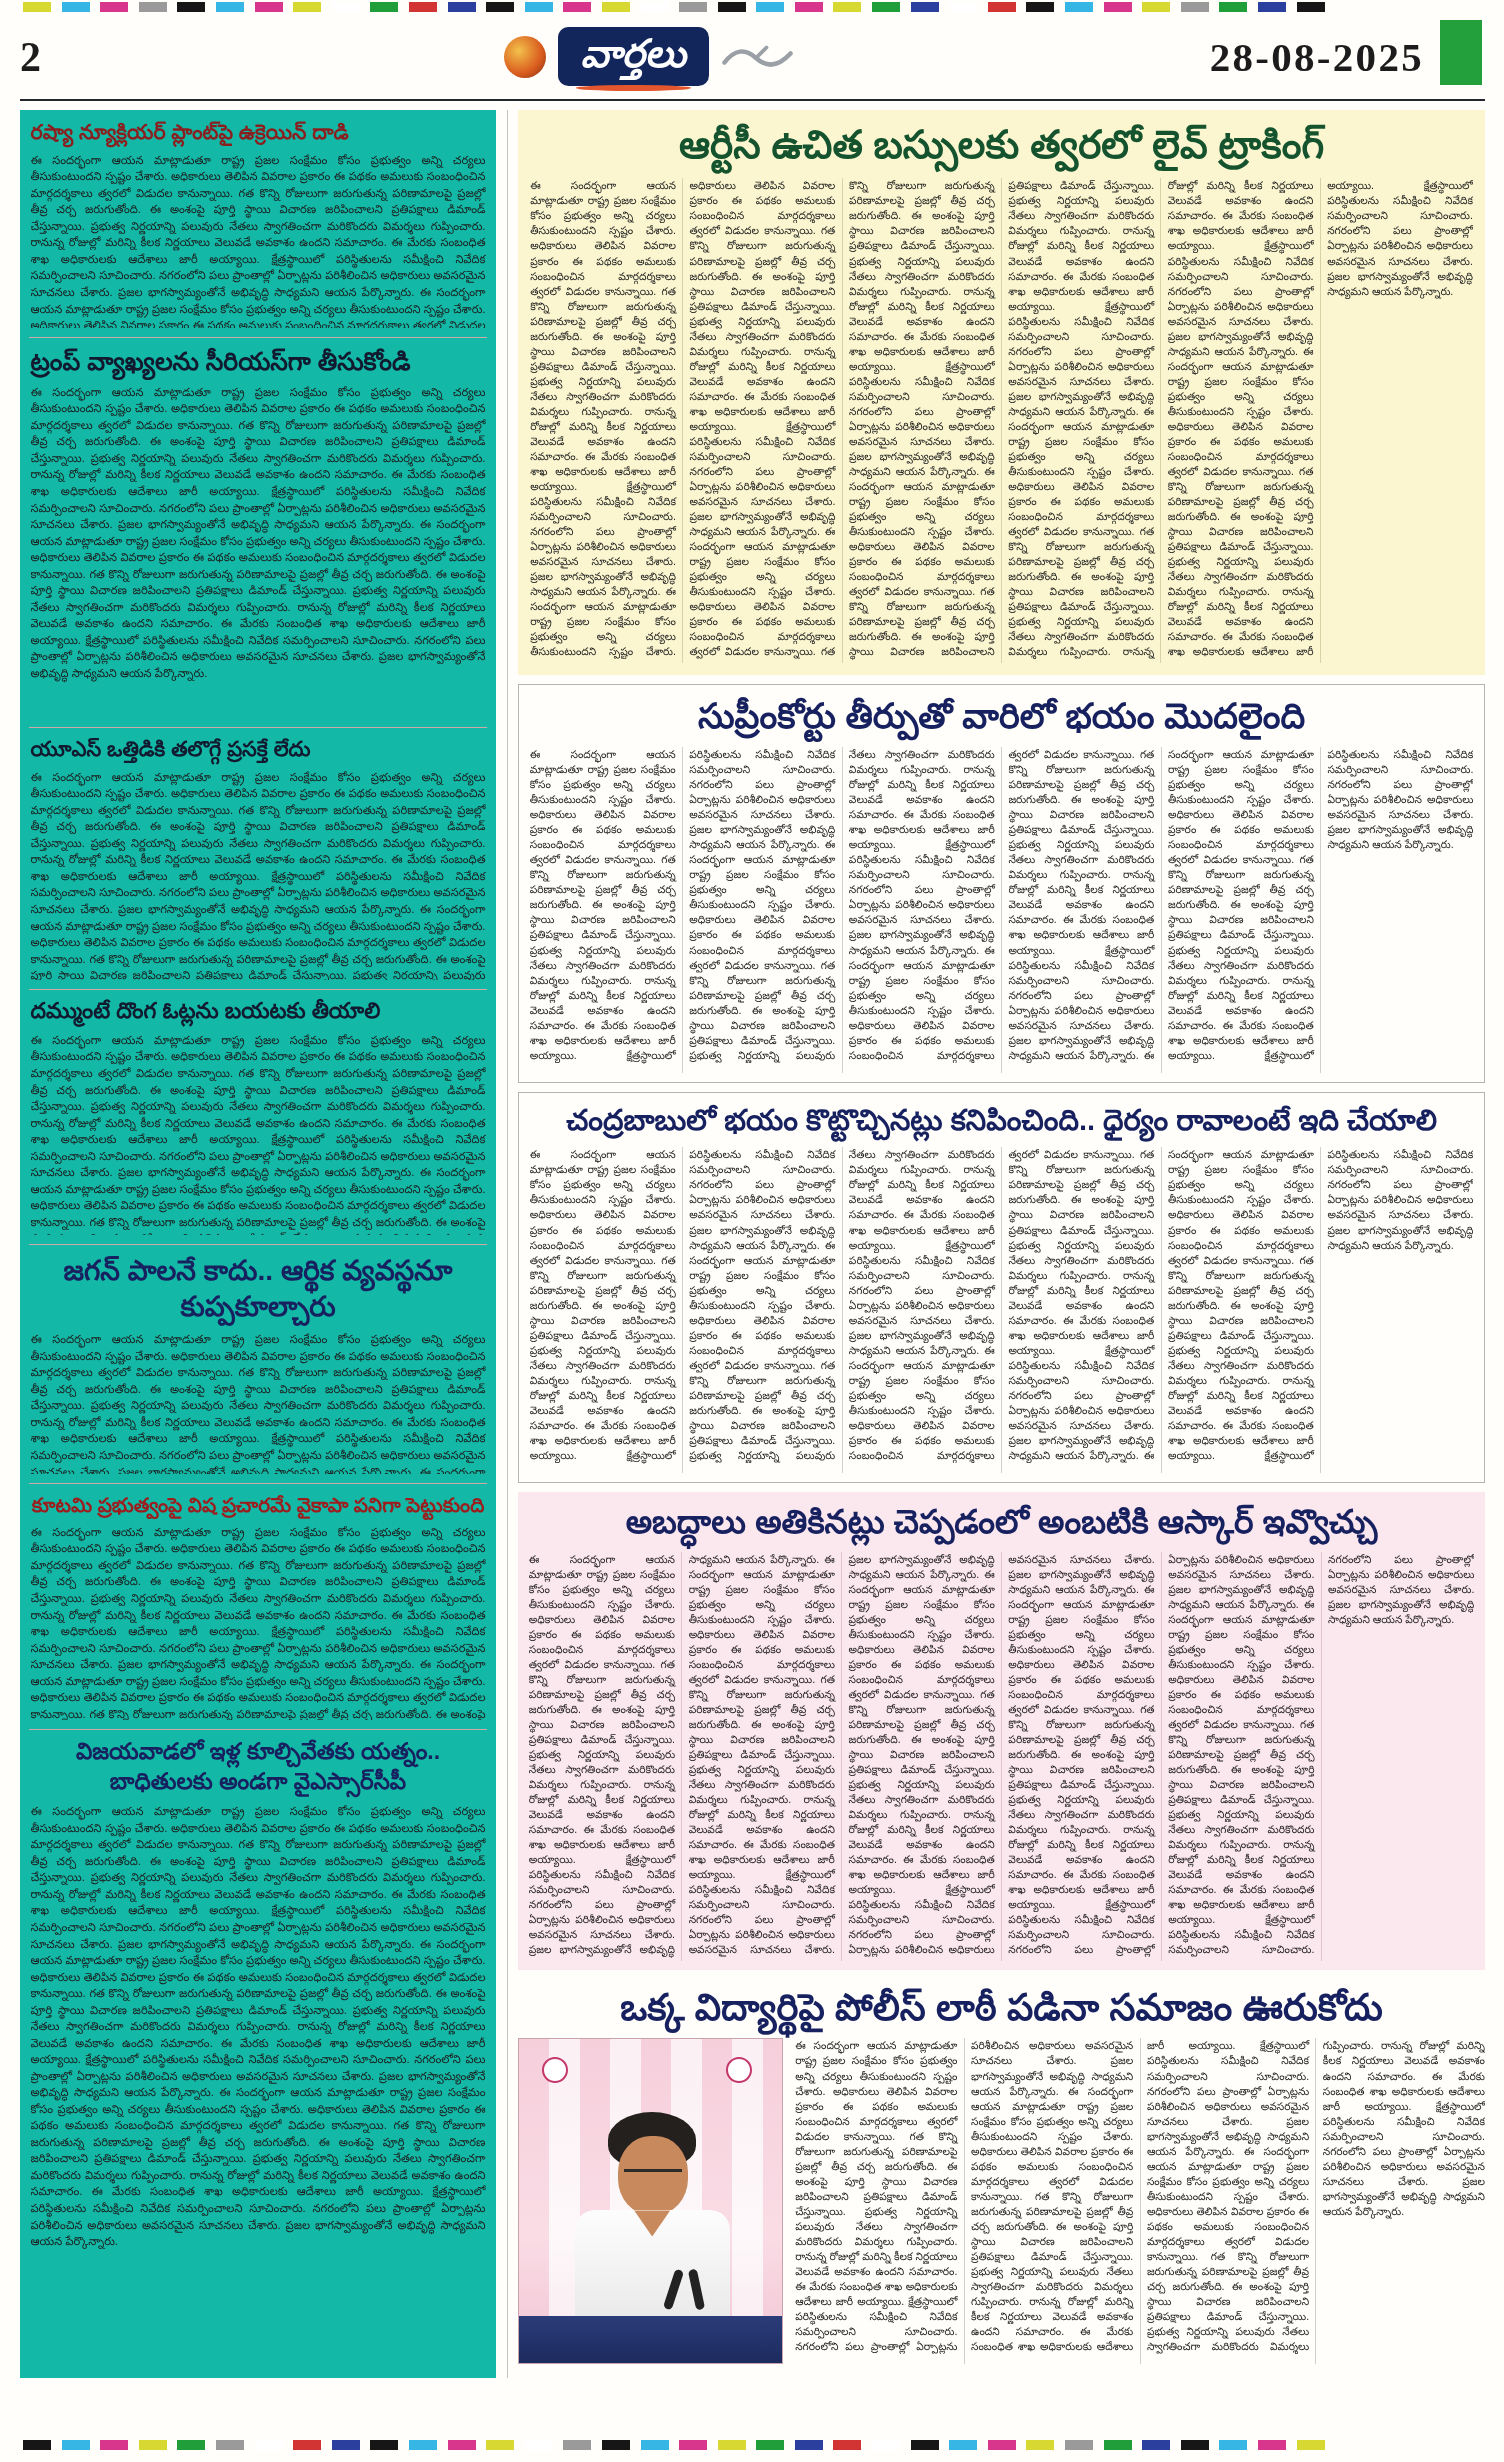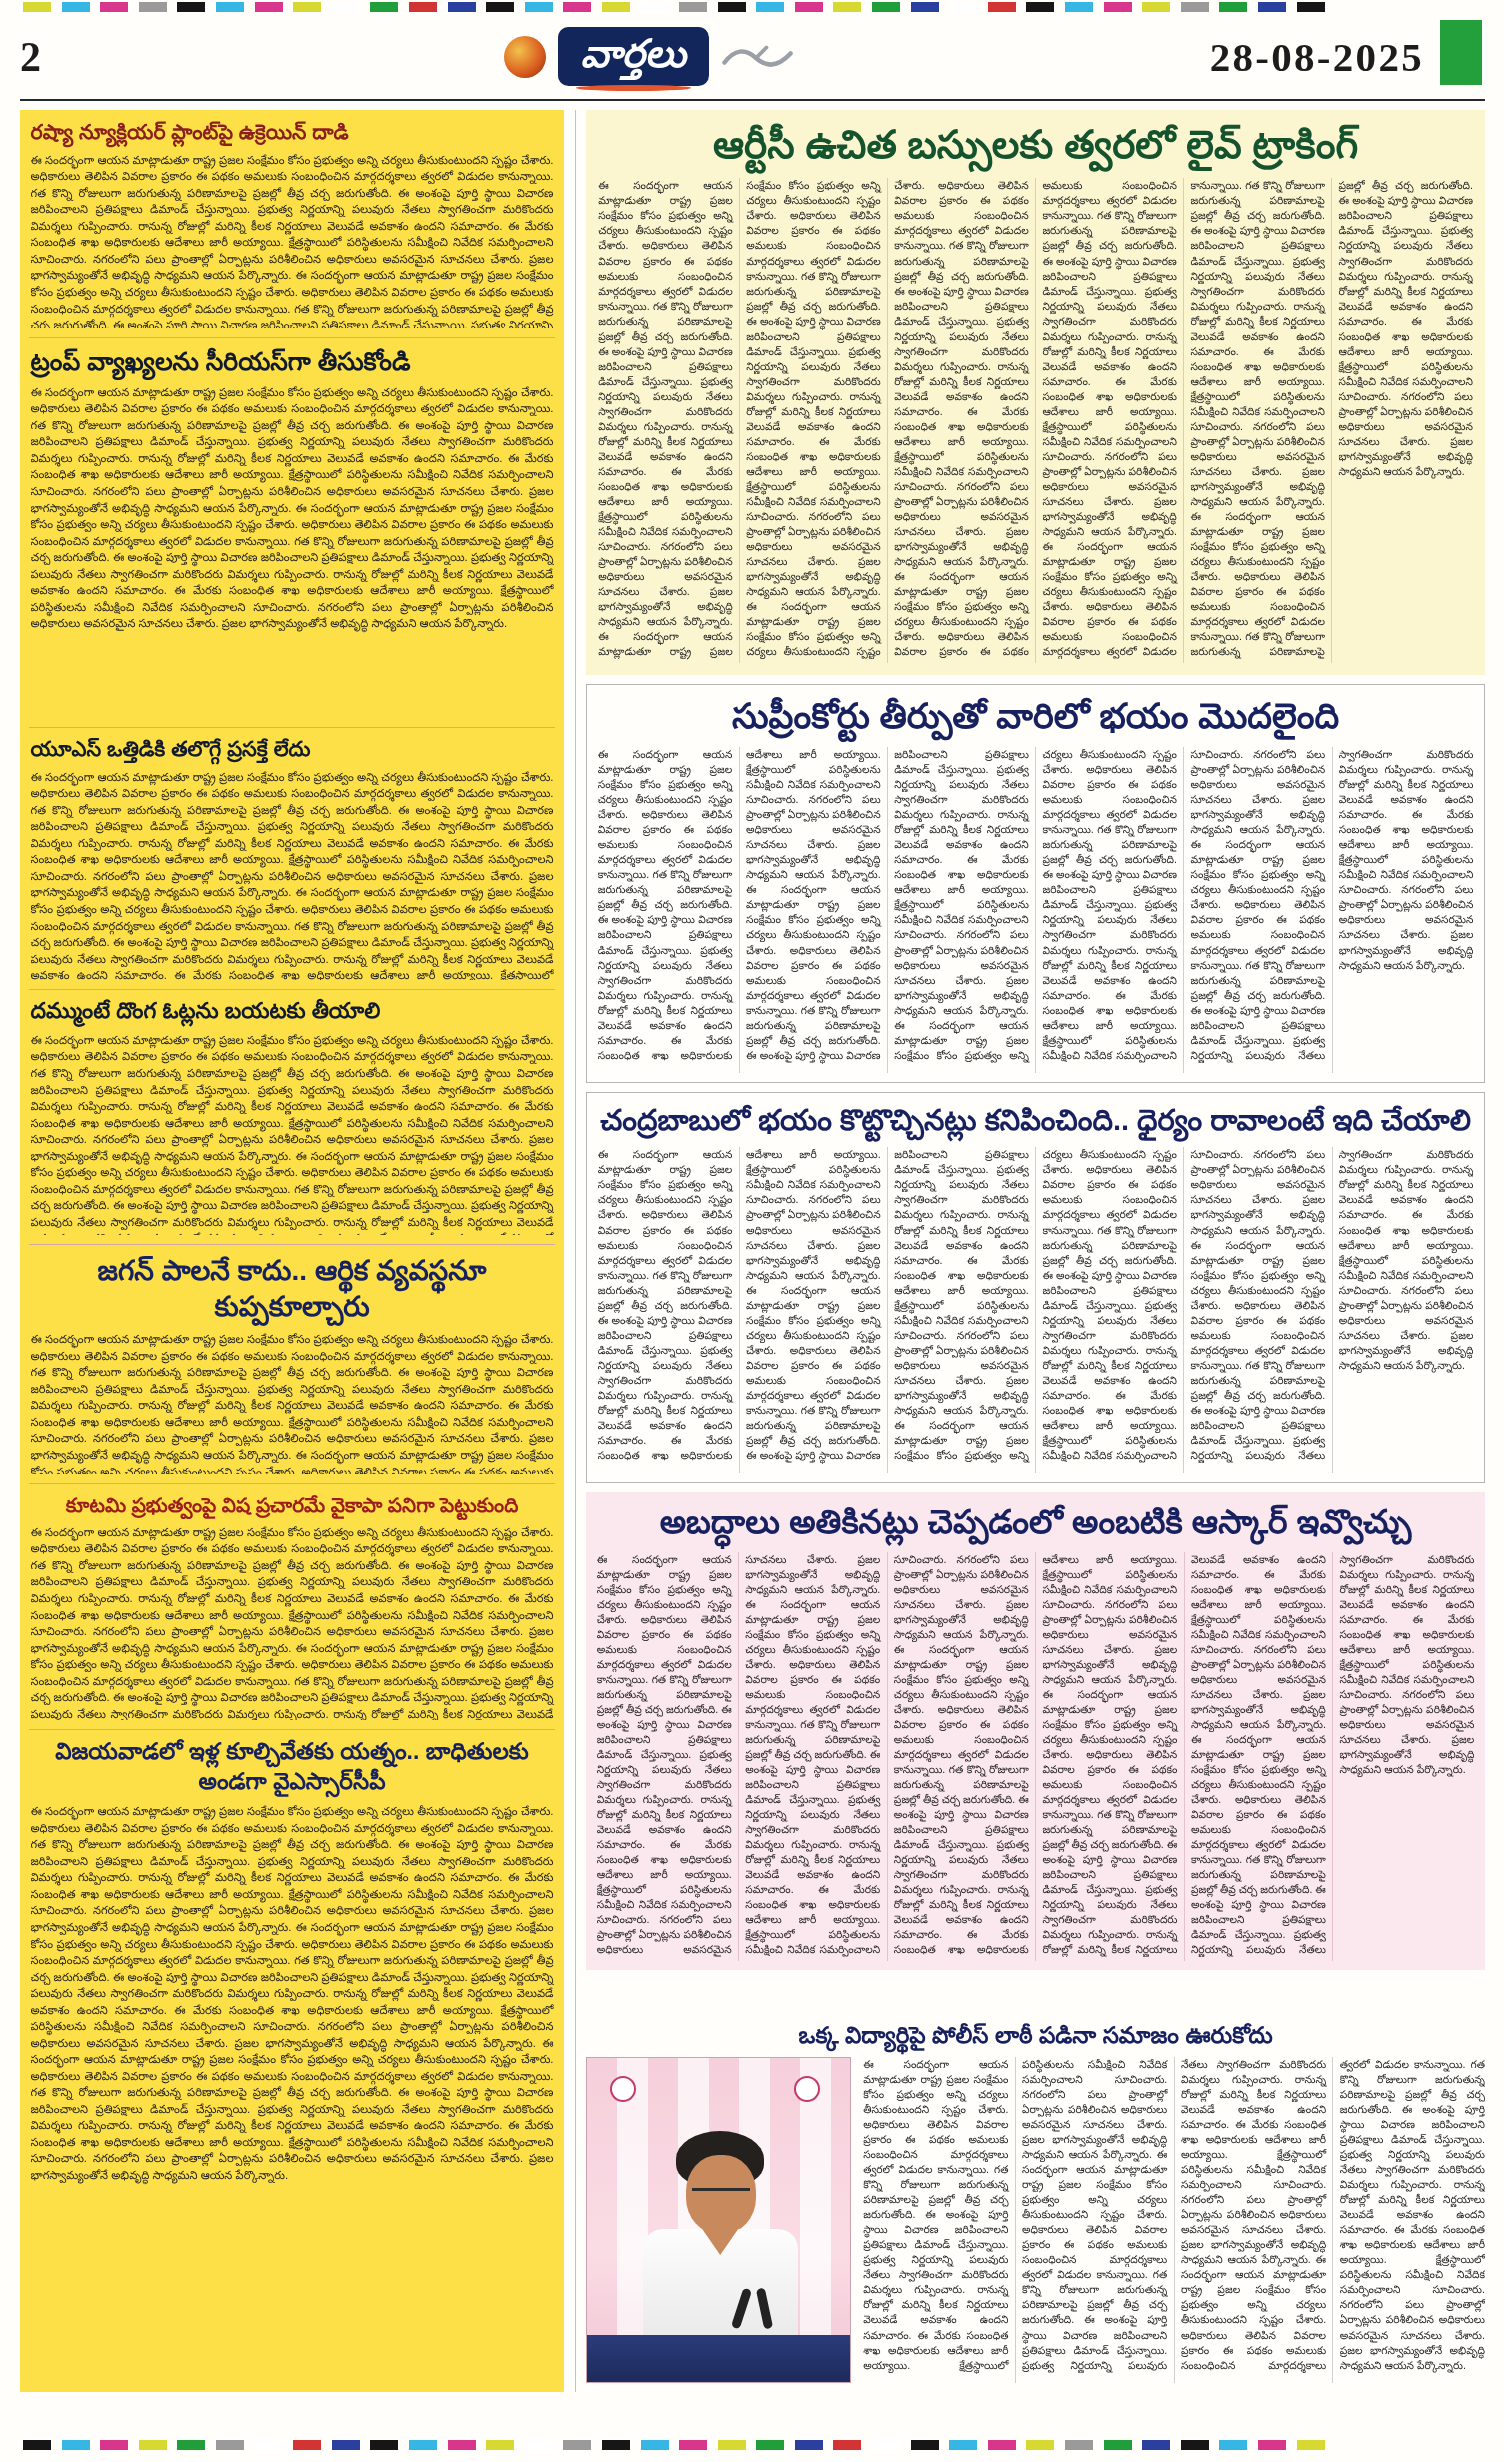"రష్యా న్యూక్లియర్ ప్లాంట్‌పై ఉక్రెయిన్" .col-left { background: #fde047 -> #14b8a6; width: 544px -> 476px }
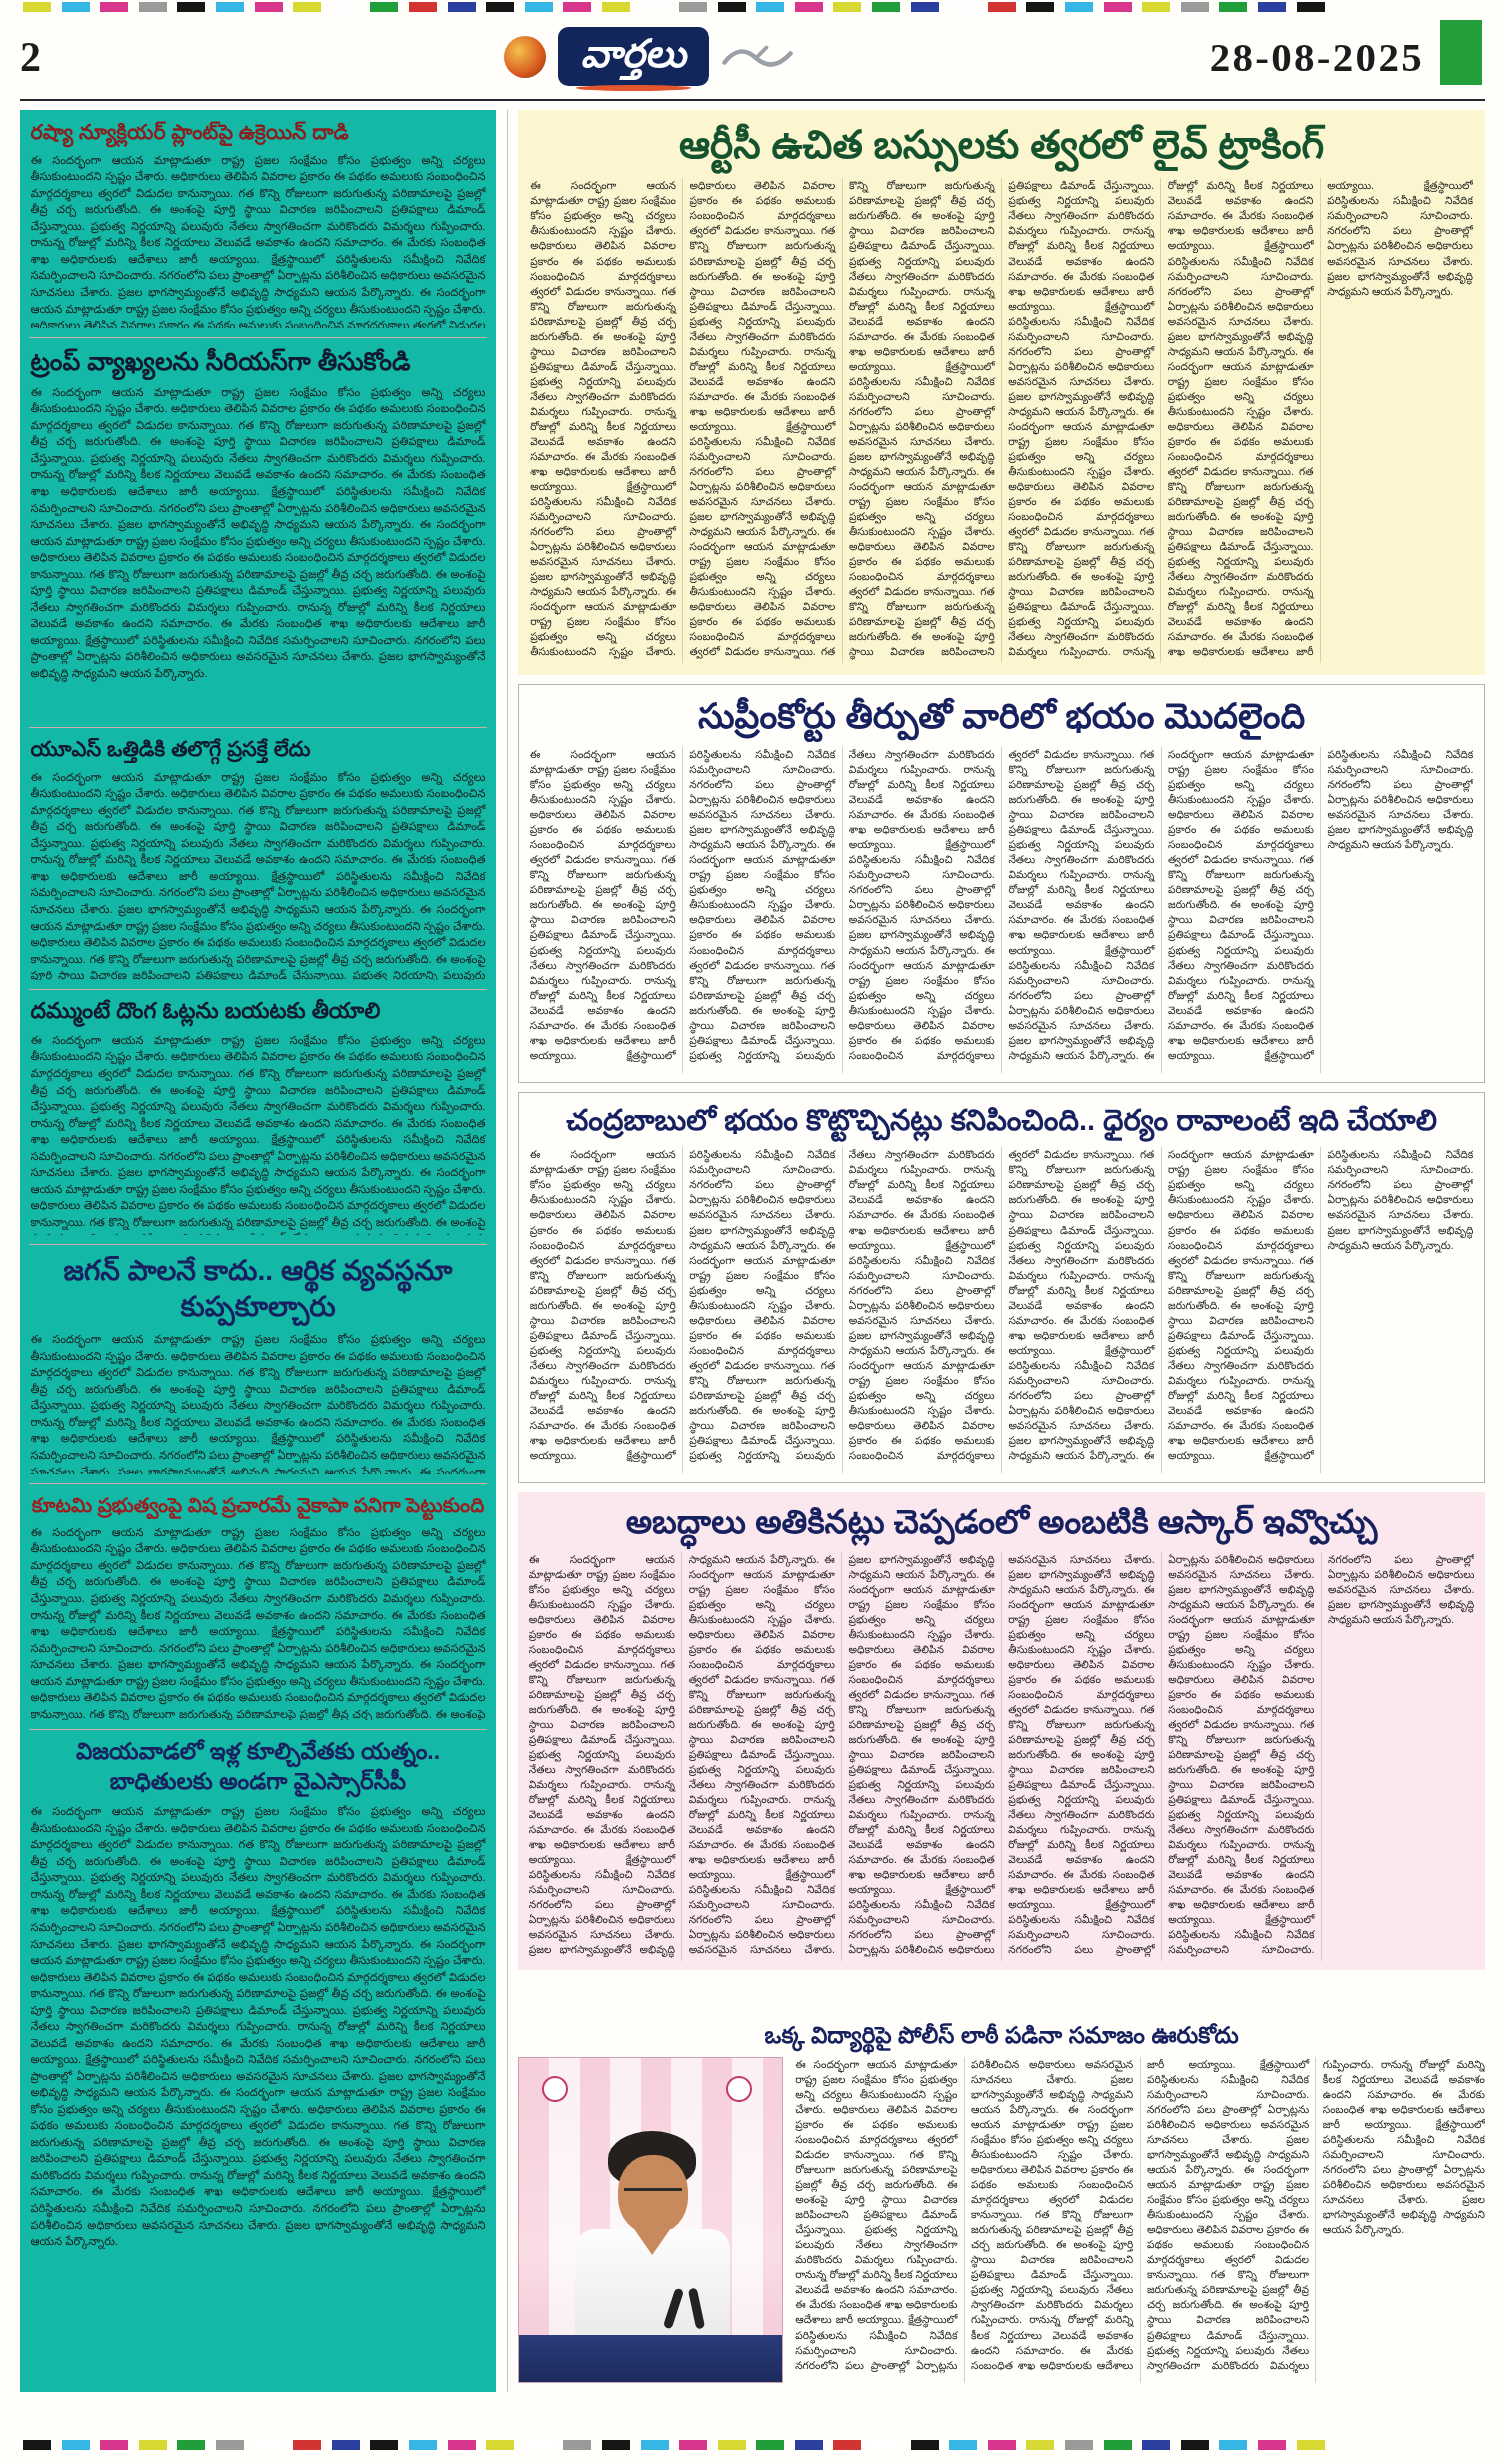"ఒక్క విద్యార్థిపై పోలీస్ లాఠీ పడినా" .r5 .r-head { font-size: 23px -> 37px; margin-top: 36px -> none }
